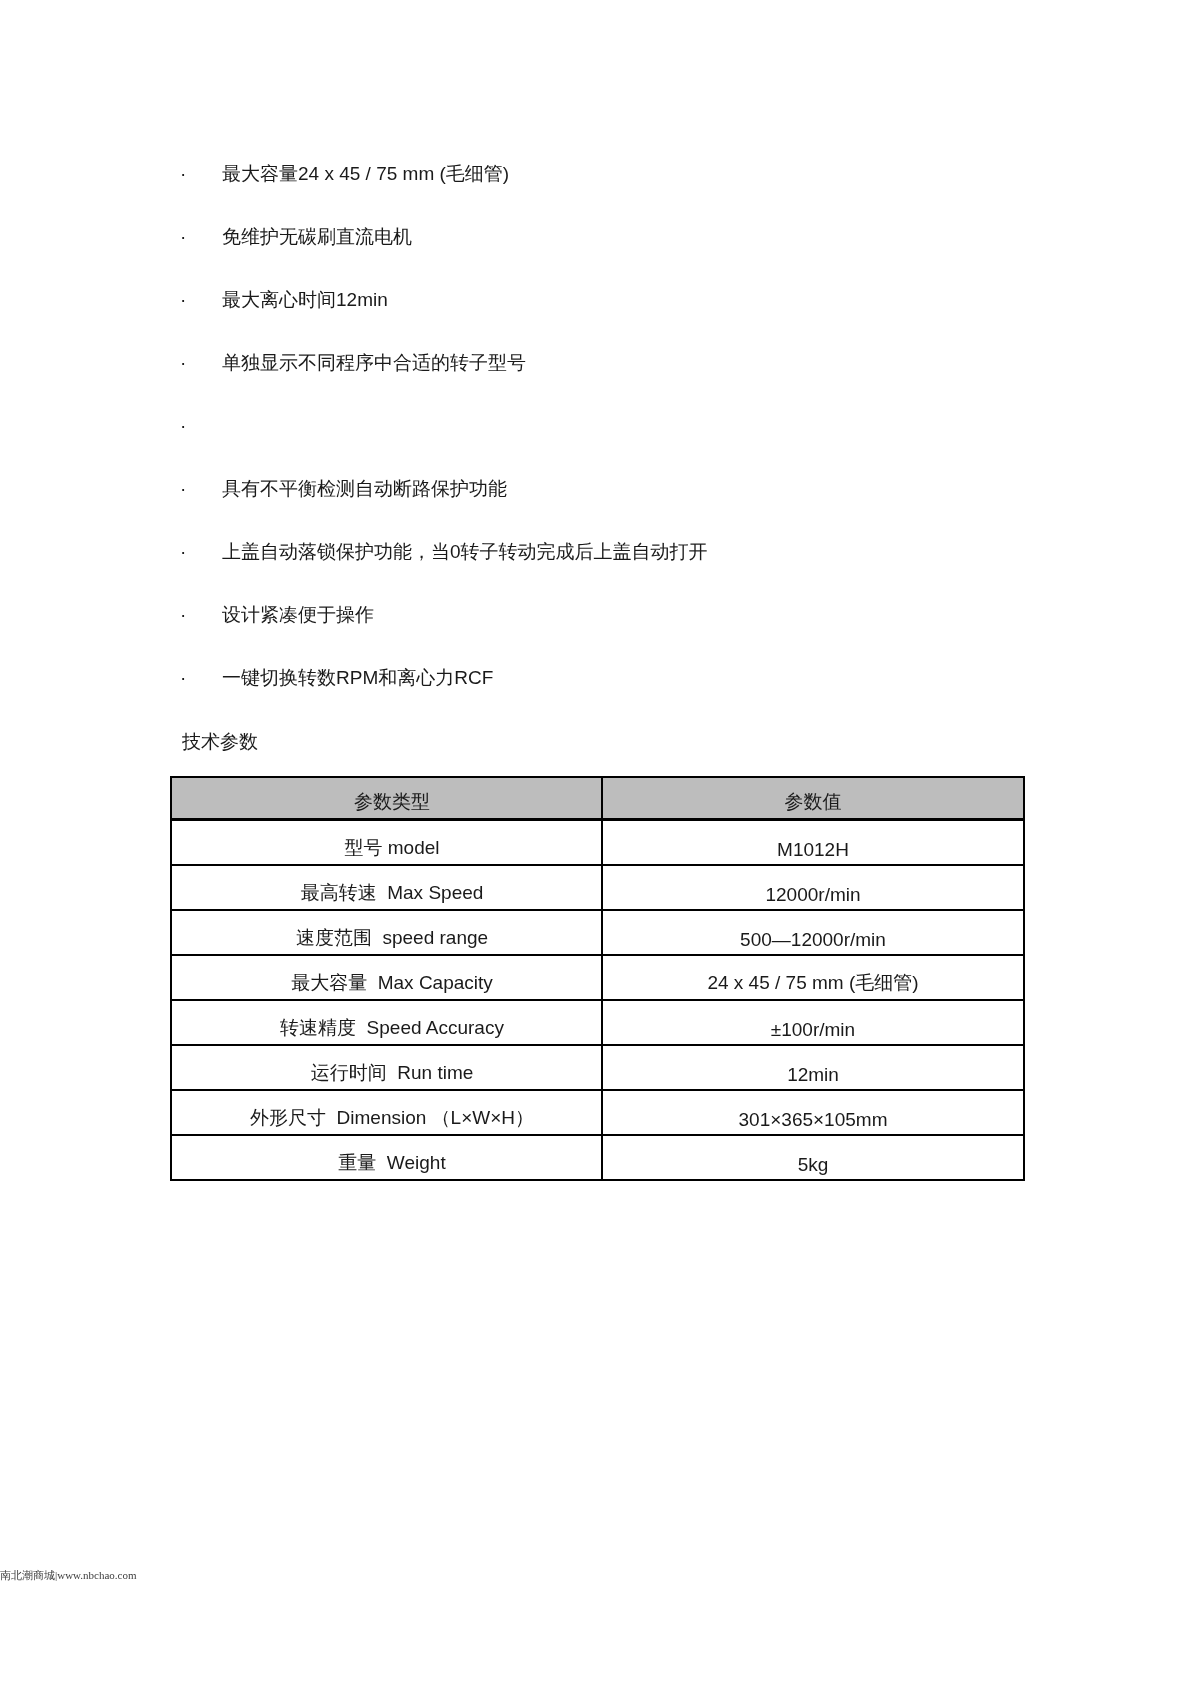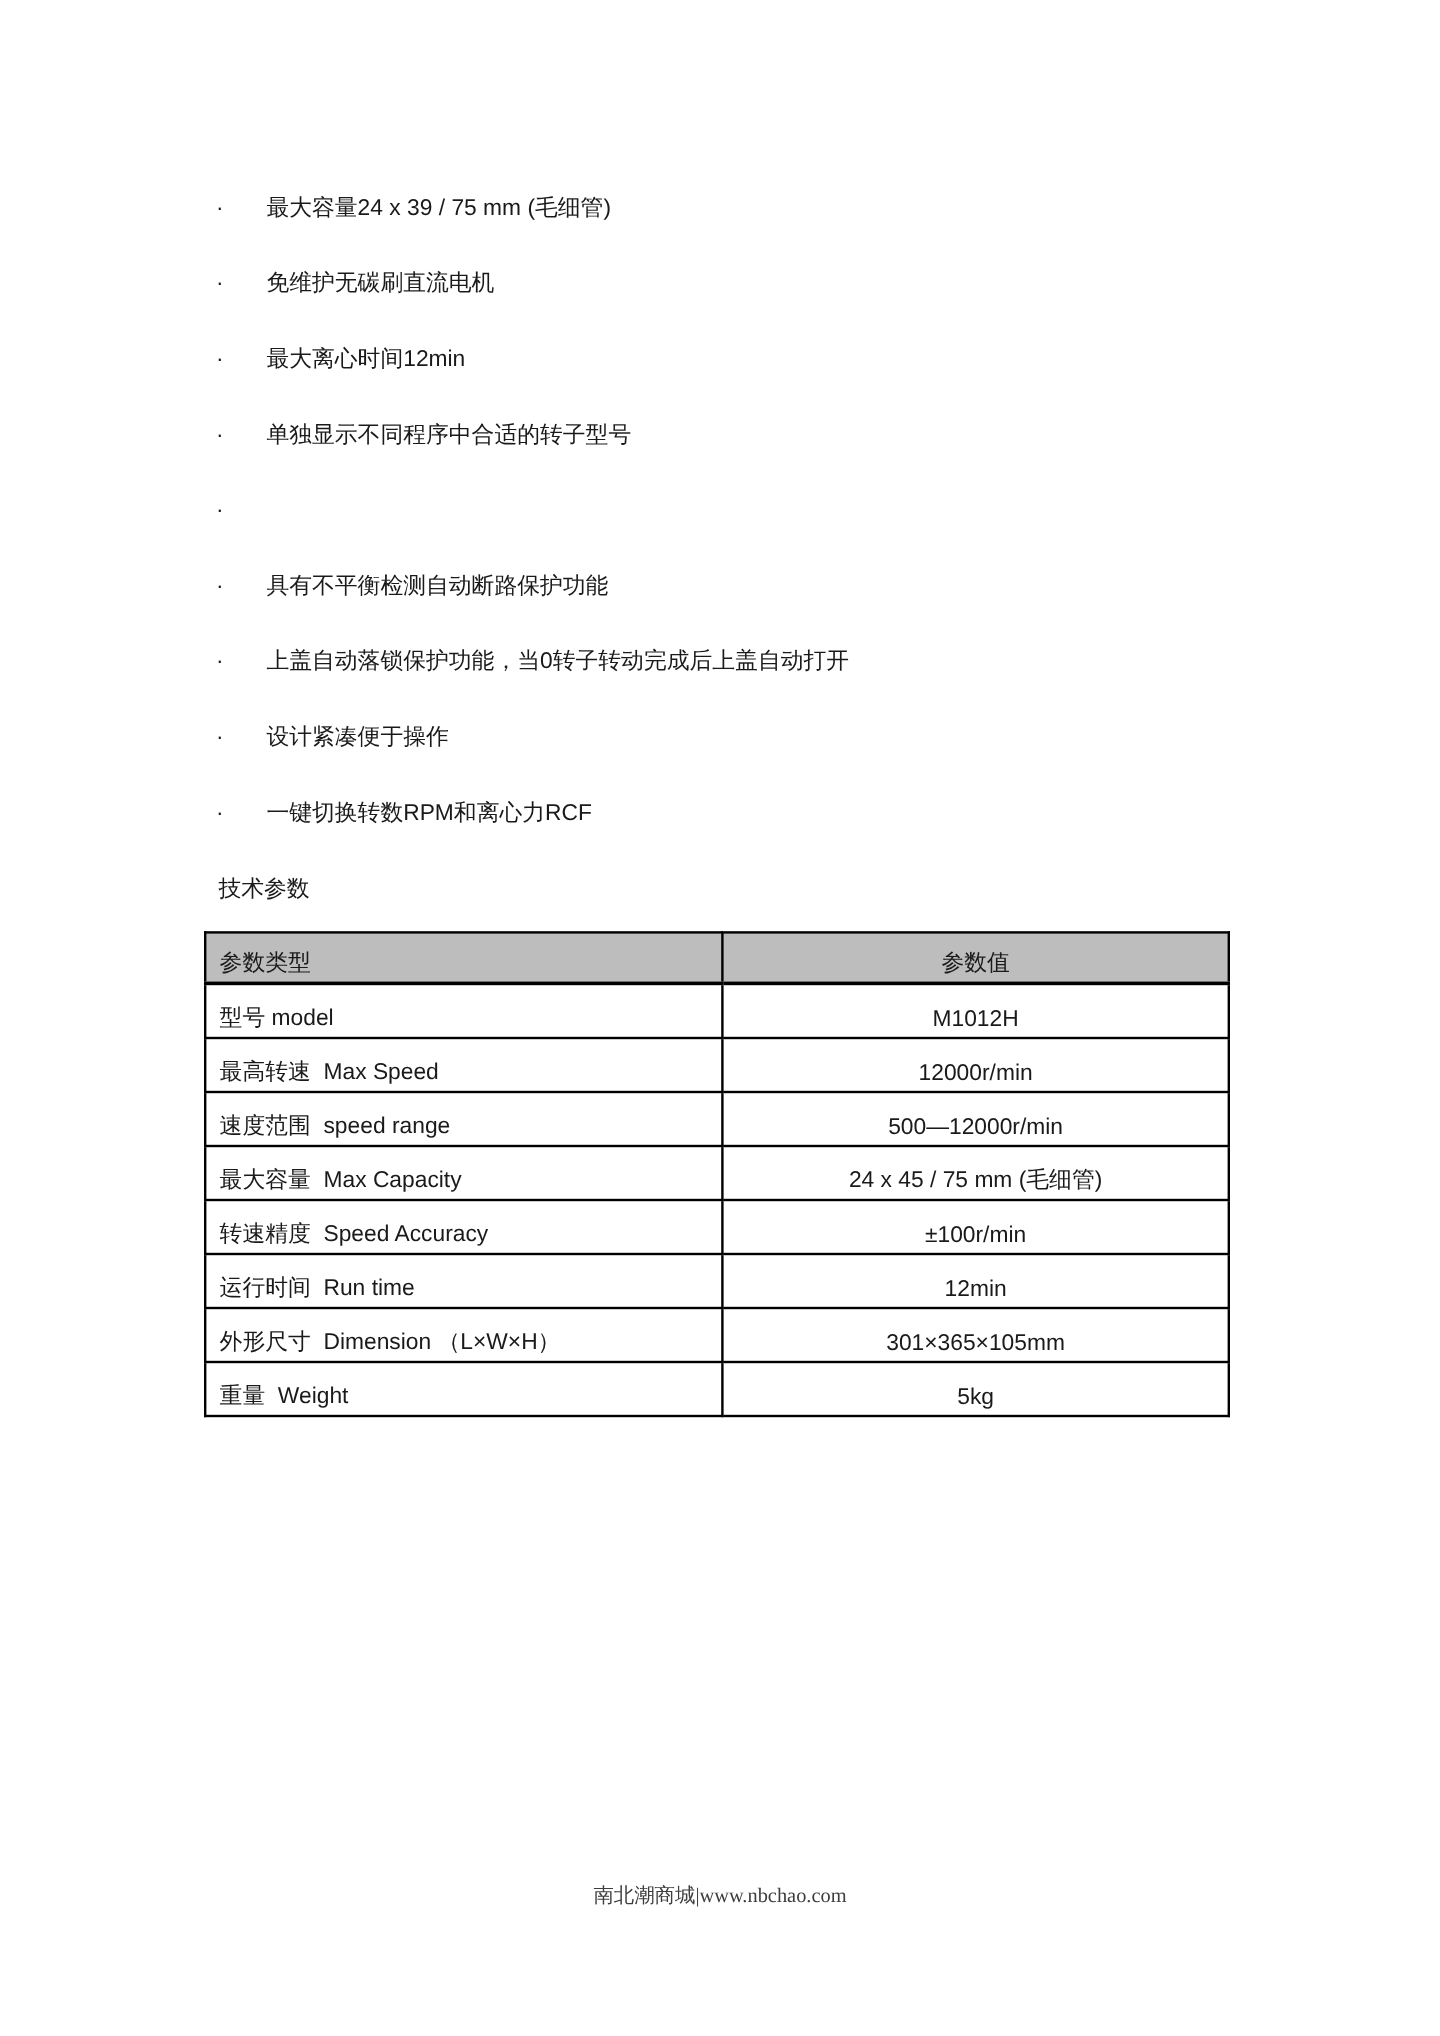"最大容量24 x 39 / 75" span.feature-text { text: 39 -> 45 }
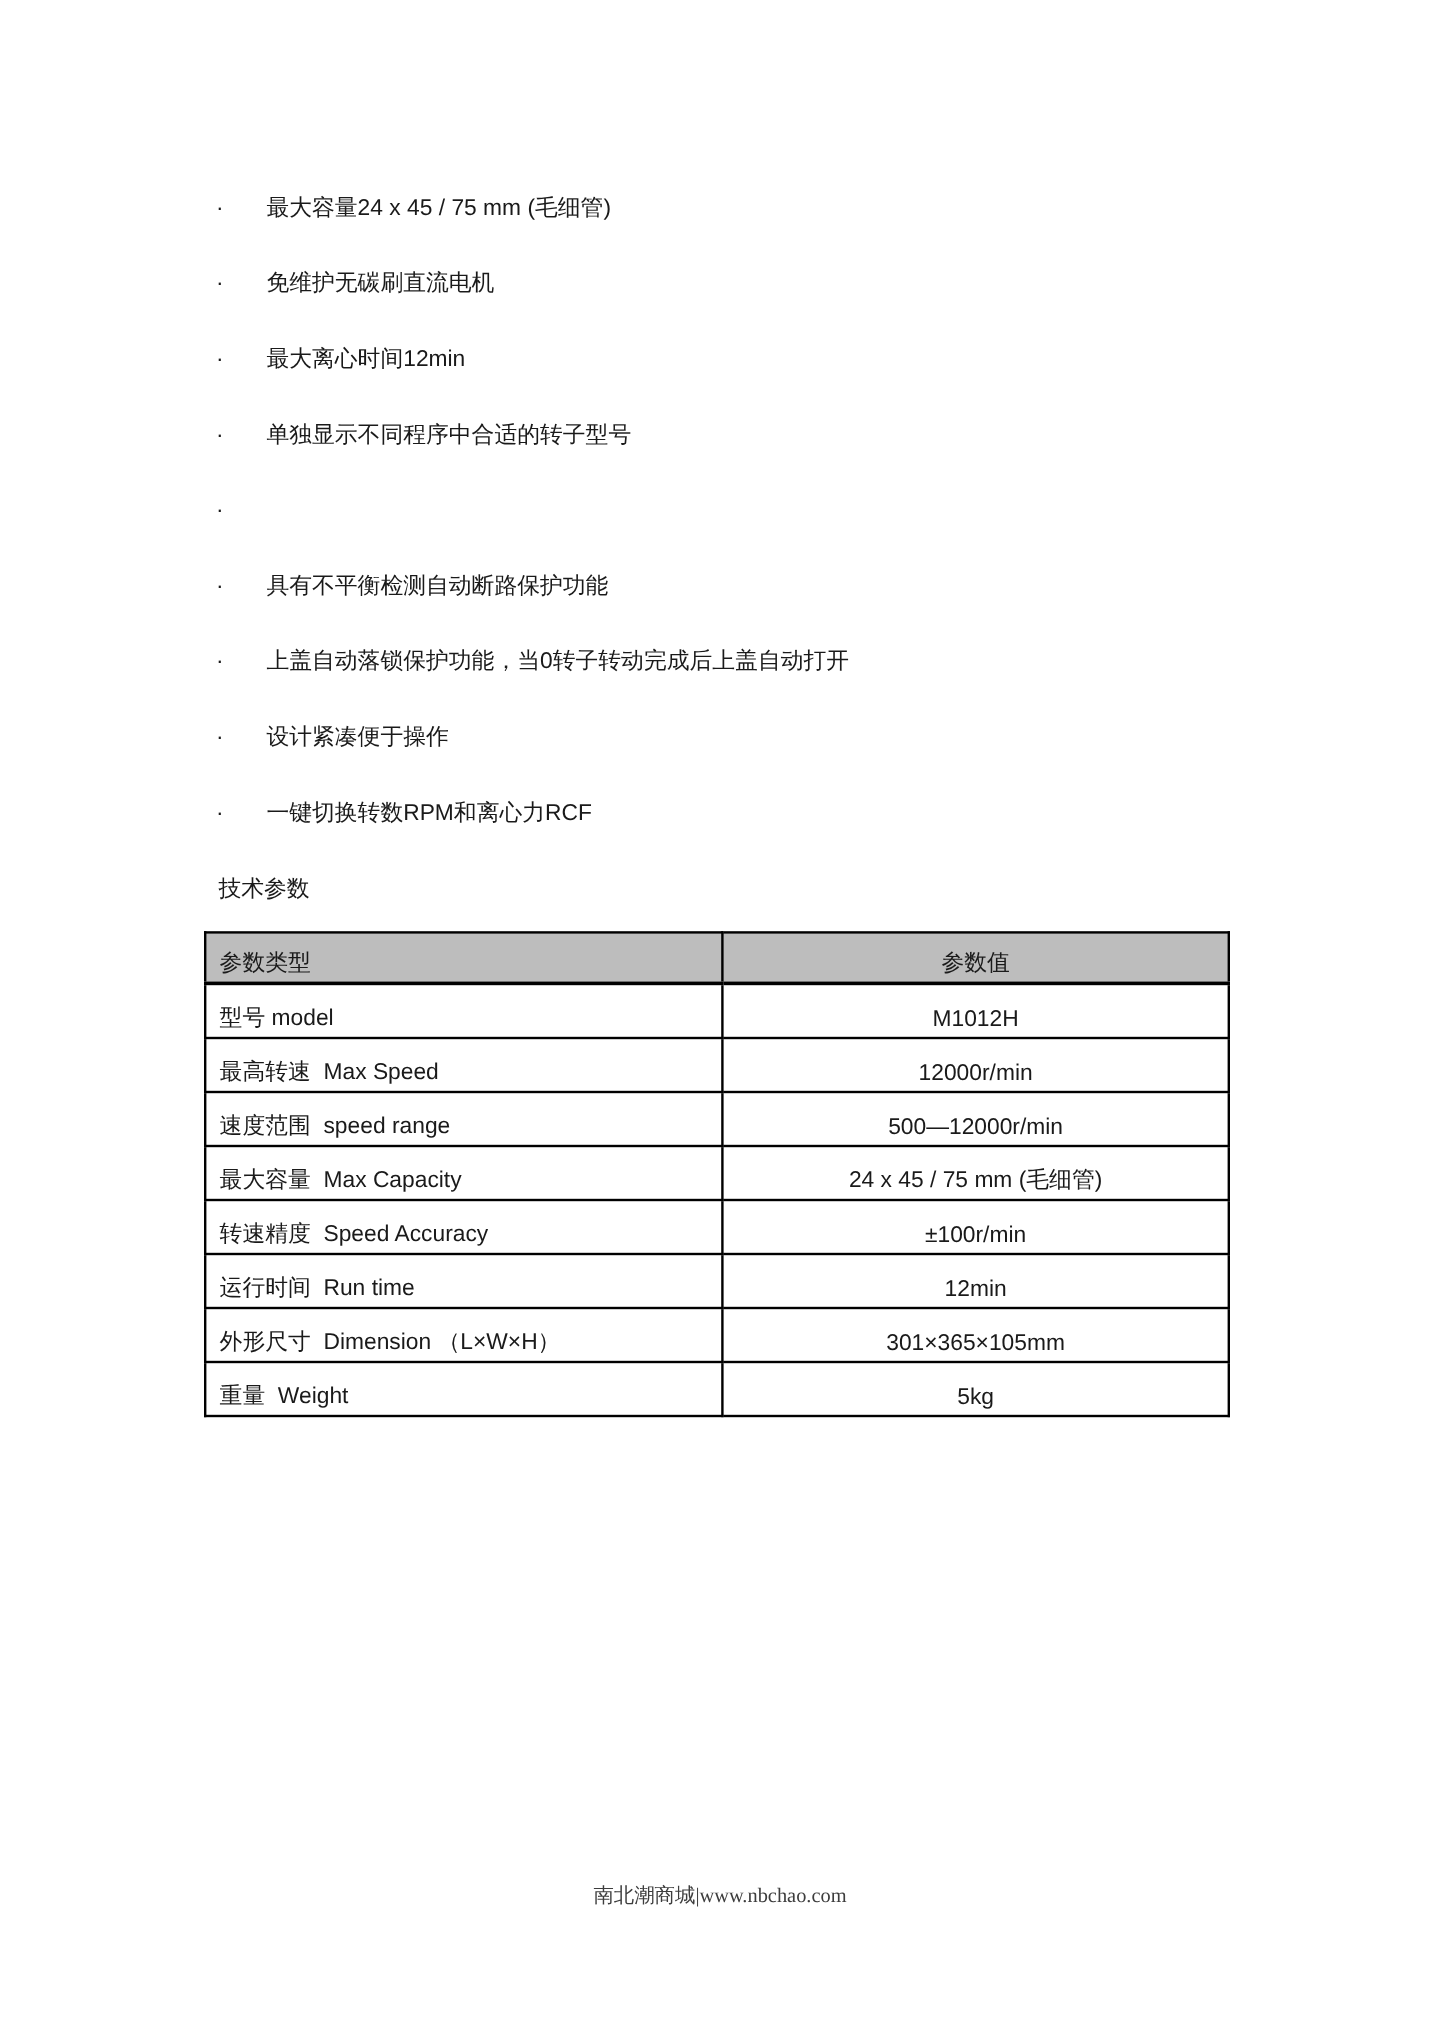"参数类型" .spec-table th, .spec-table td { text-align: none -> center }
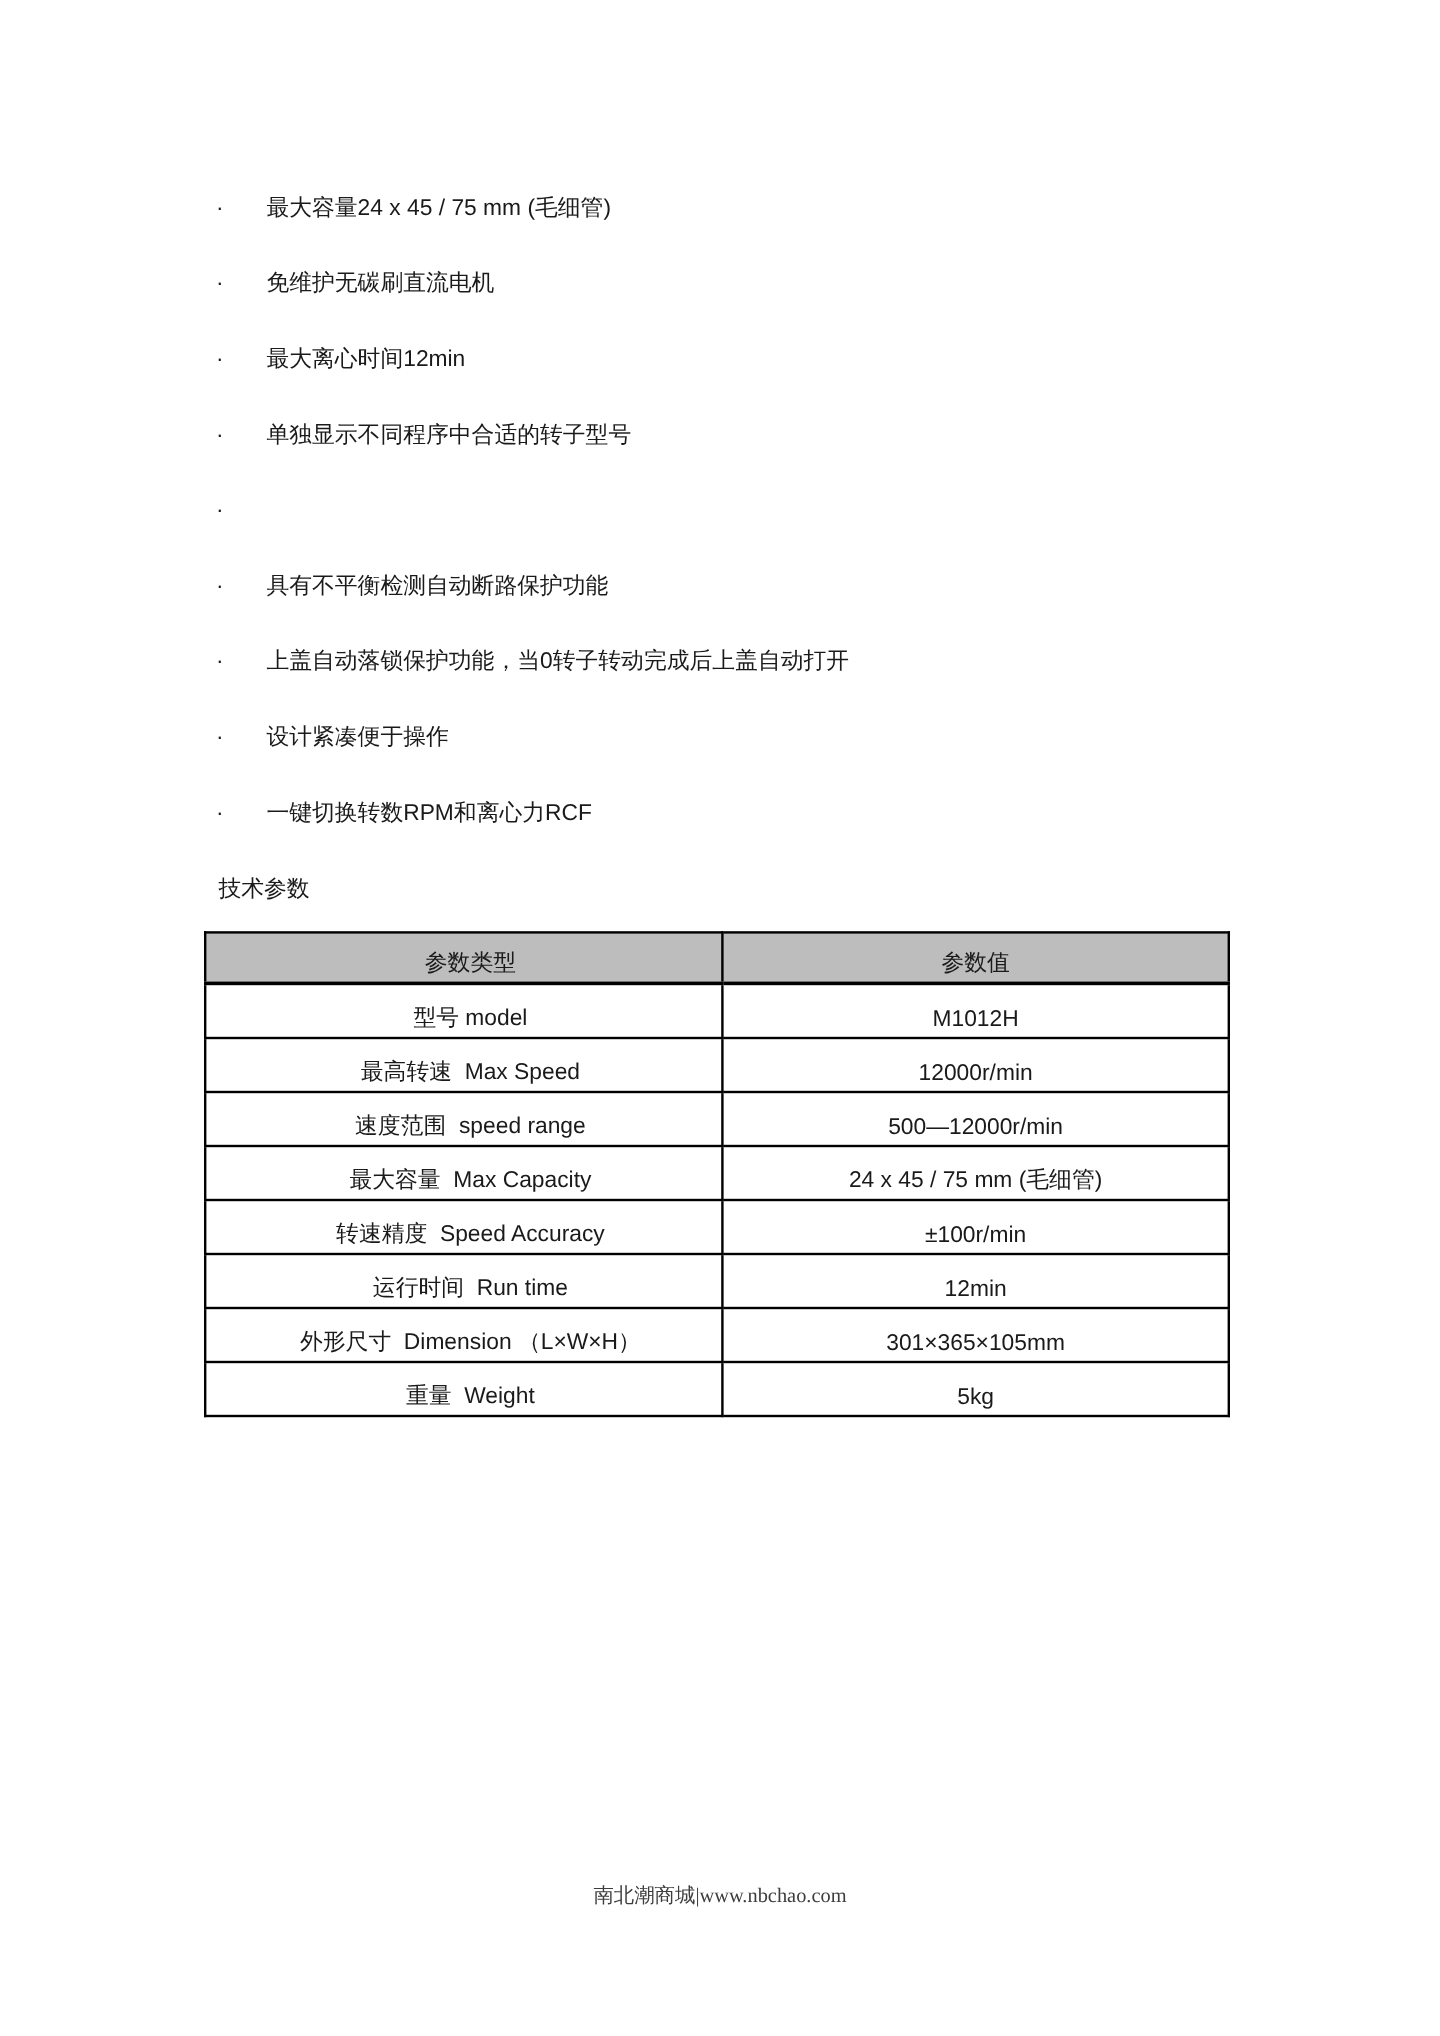"南北潮商城|www.nbchao.com" .footer { font-size: 17px -> 11px; text-align: center -> none }
